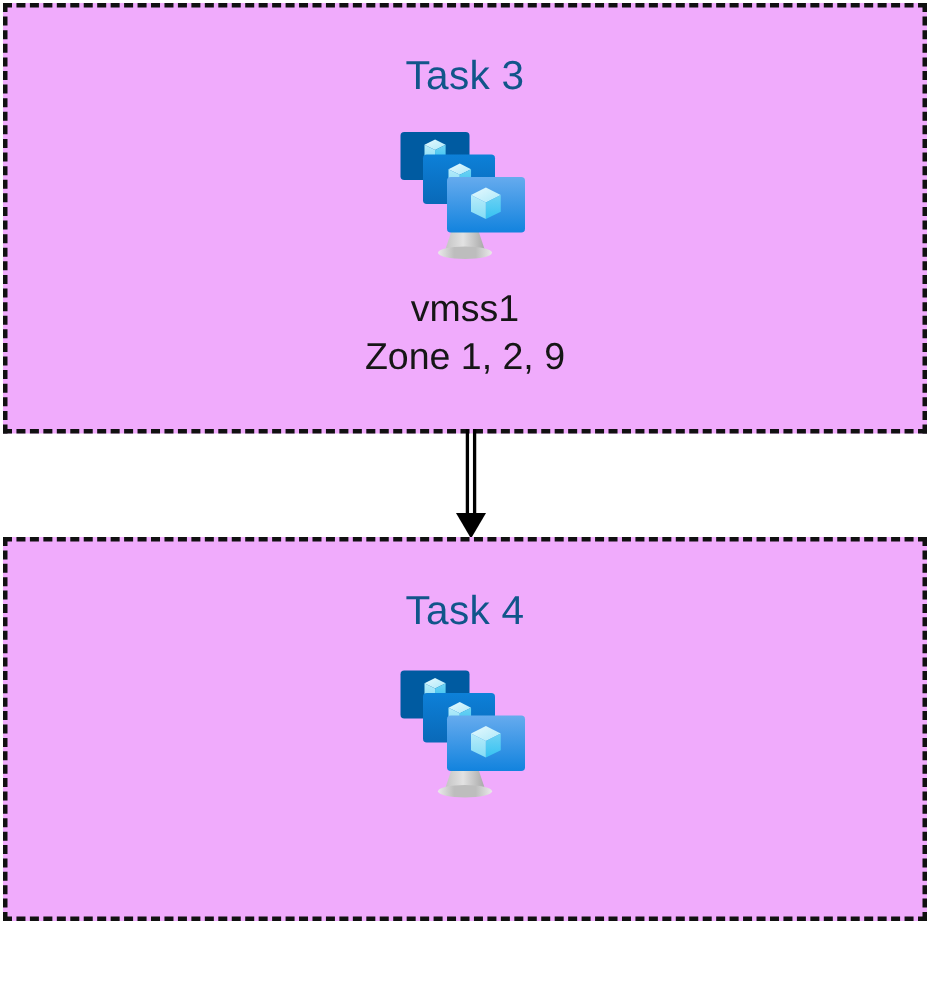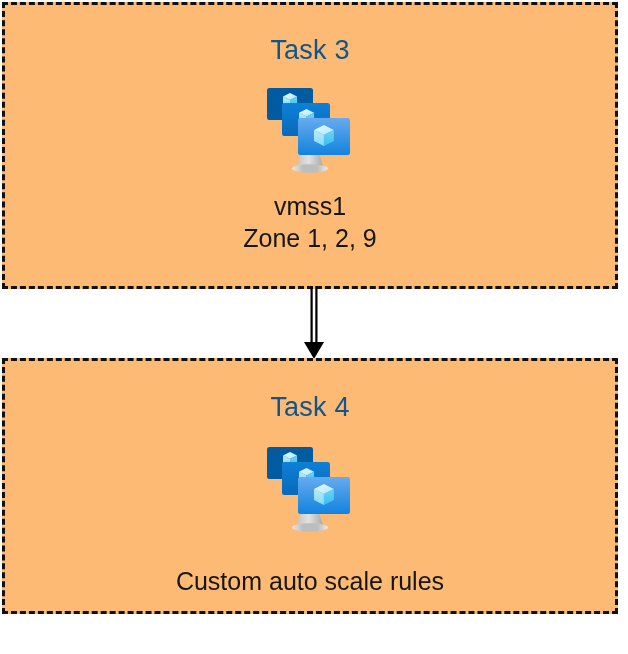"Task 3" .task-box { background: #fdba74 -> #f0abfc }
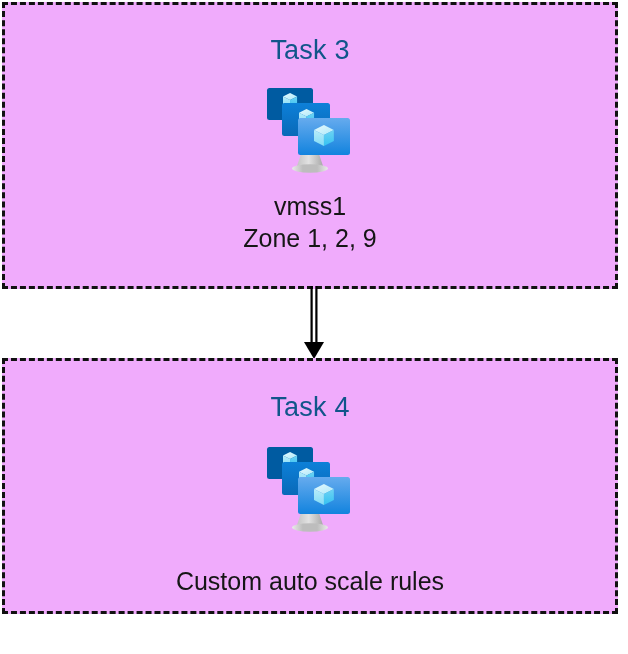"Custom auto scale rules" div.caption { html: <div>Custom auto scale rules</div> -> none }
